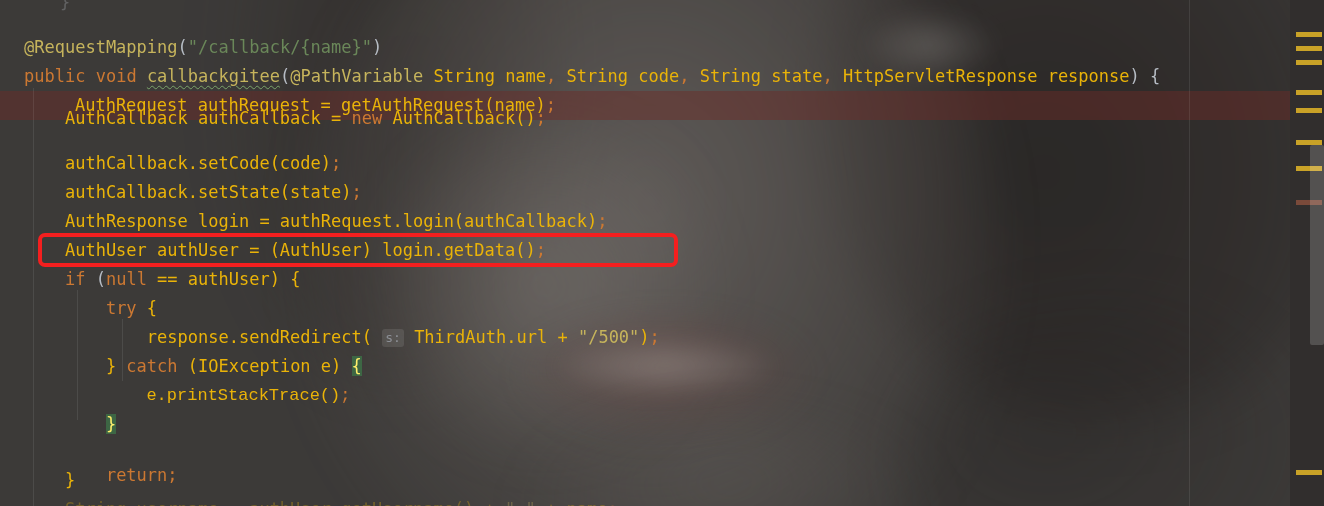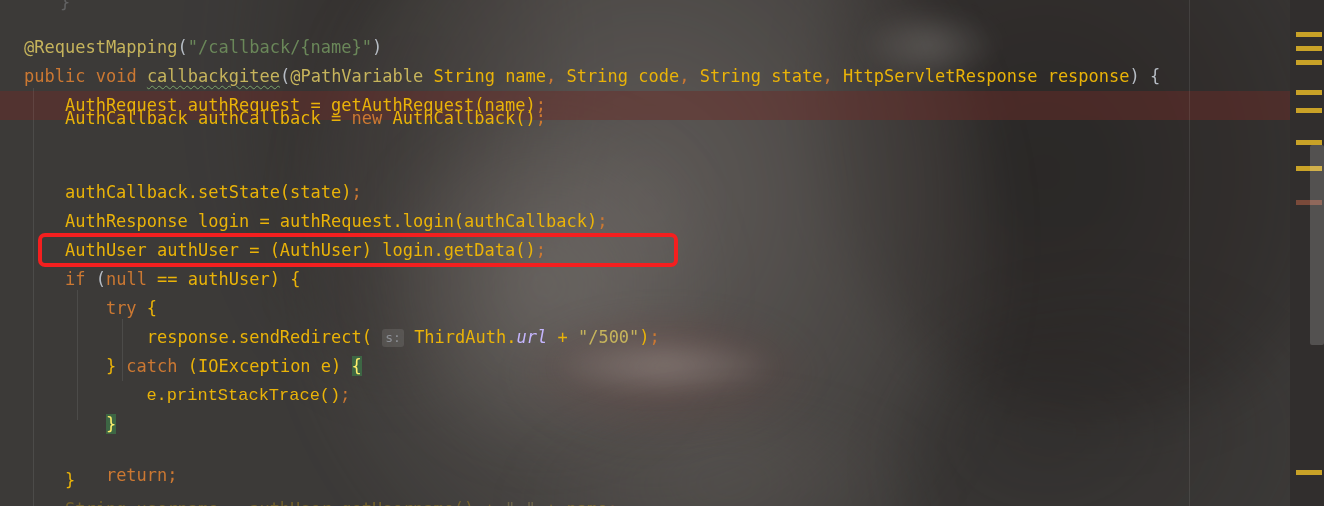"AuthRequest authRequest =" div.line { margin-left: none -> 10px }
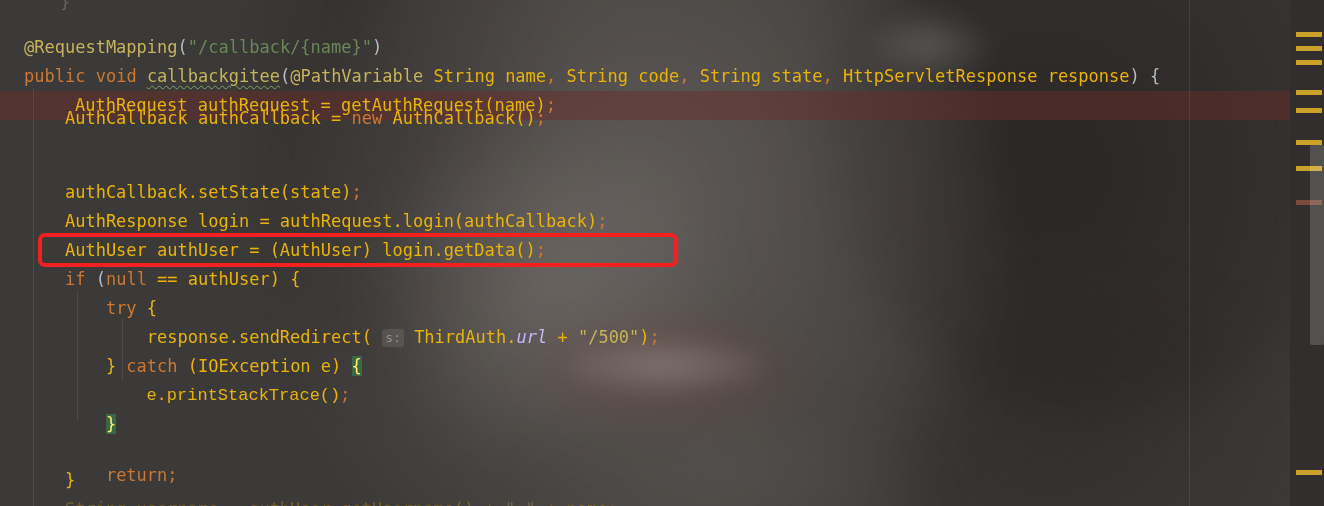"authCallback.setCode(code);" div.line { html: none -> <div><span> authCallback.setCode(code)</span><span>;</span></div> }
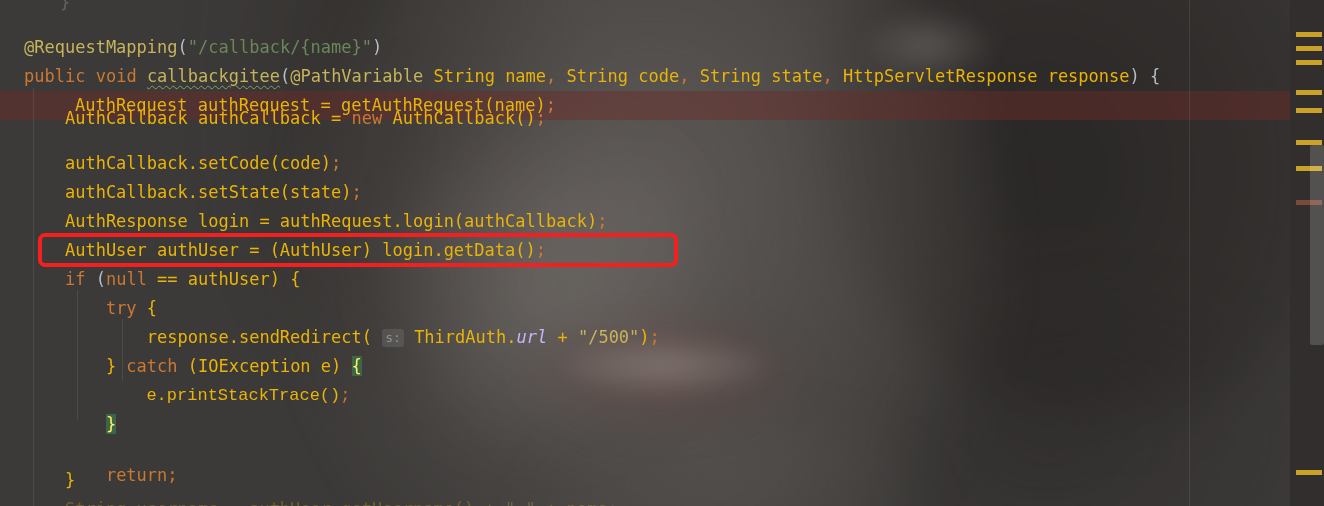"url" .t-field { color: #c4b5fd -> #eab308; font-style: italic -> none }
